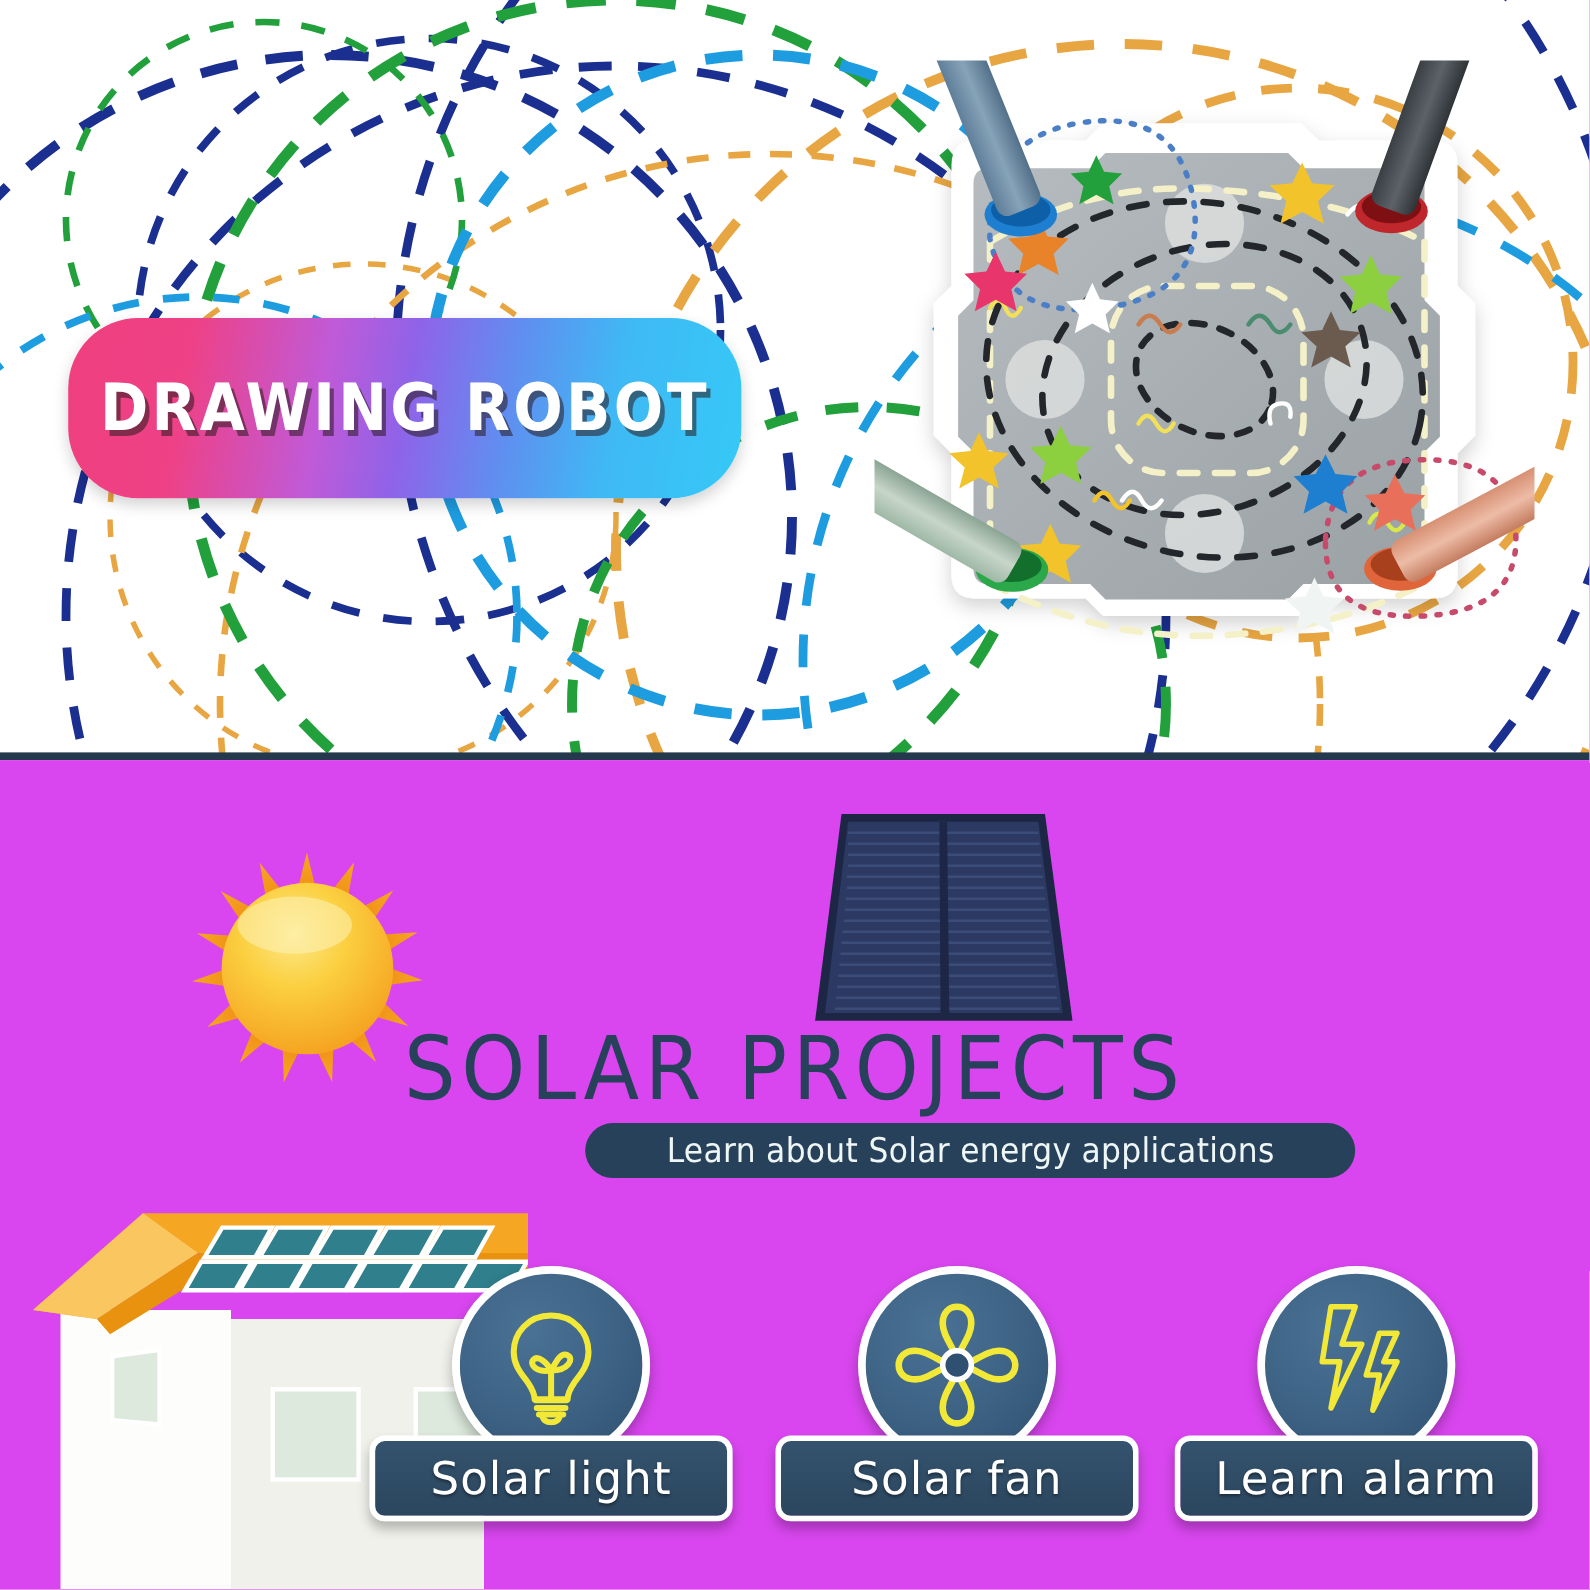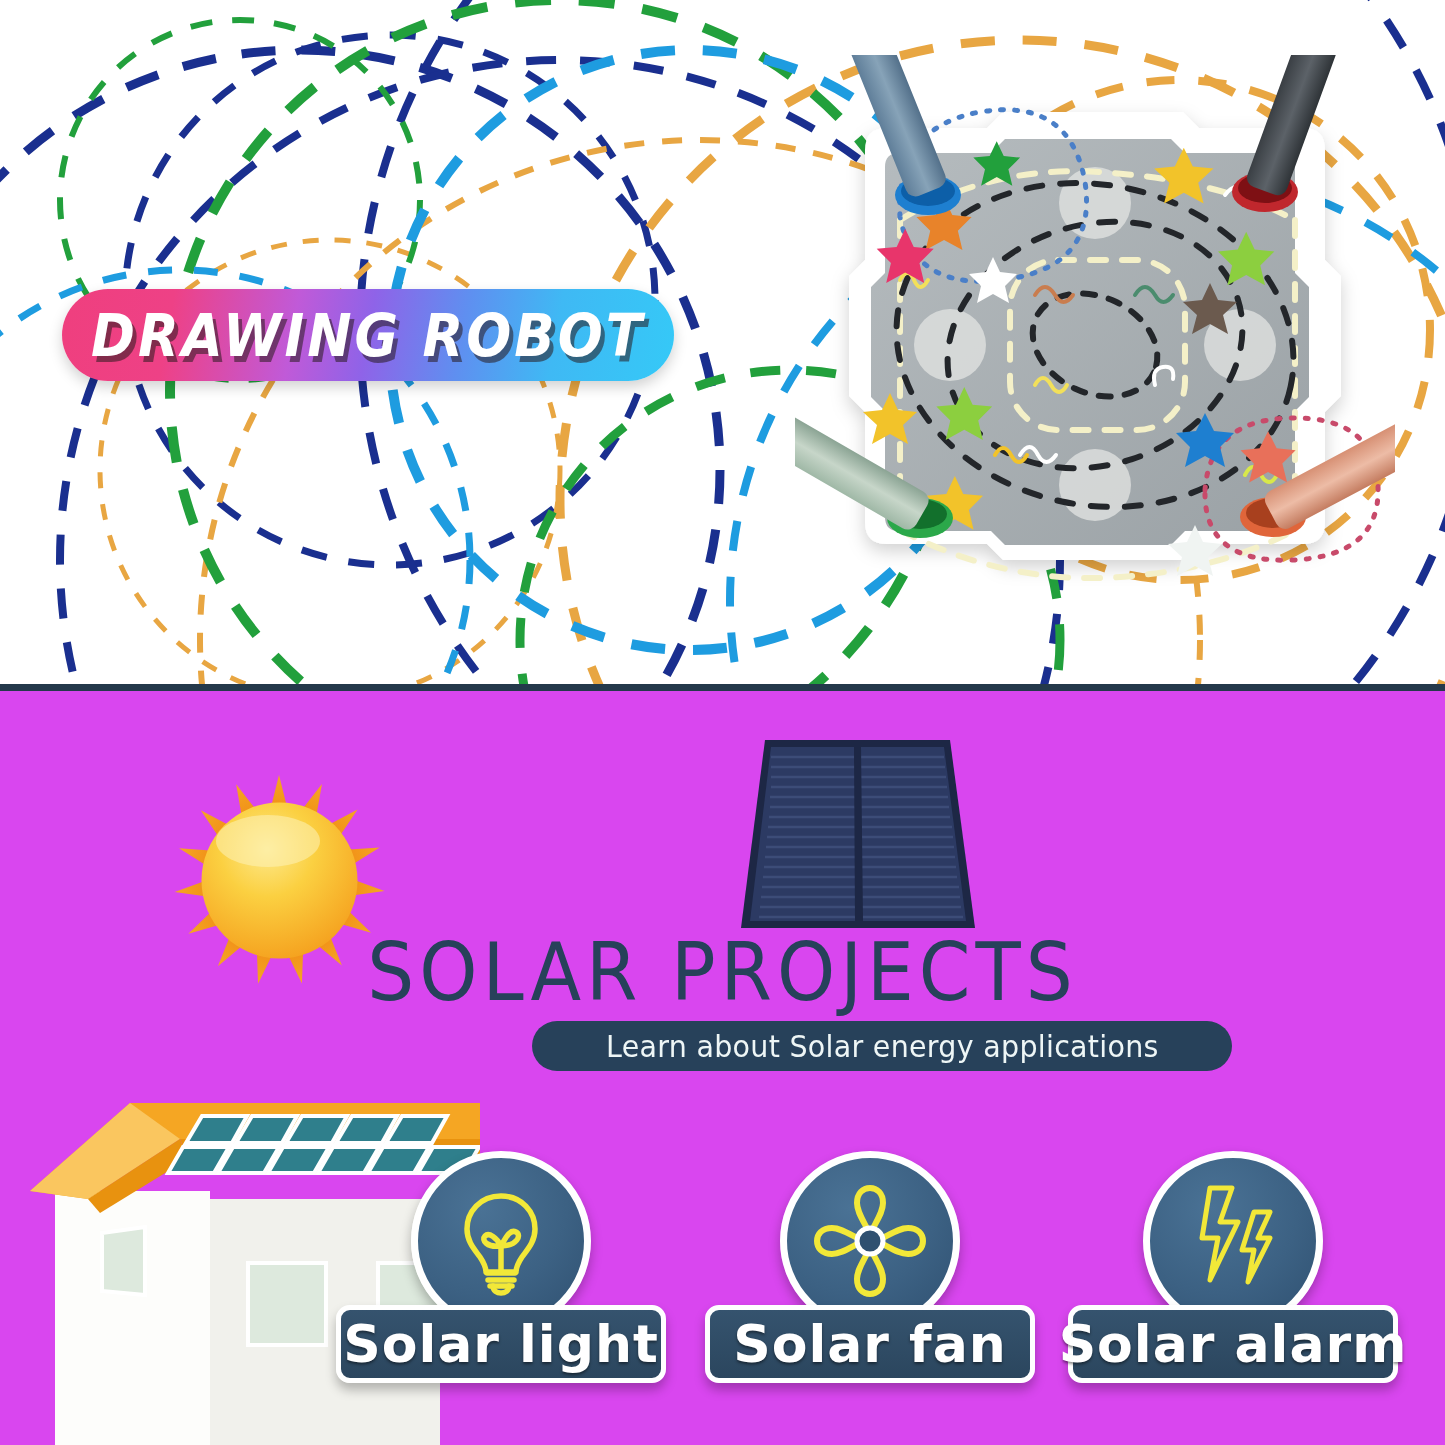"DRAWING ROBOT" #robot-banner { font-style: italic -> none; height: 92px -> 164px }
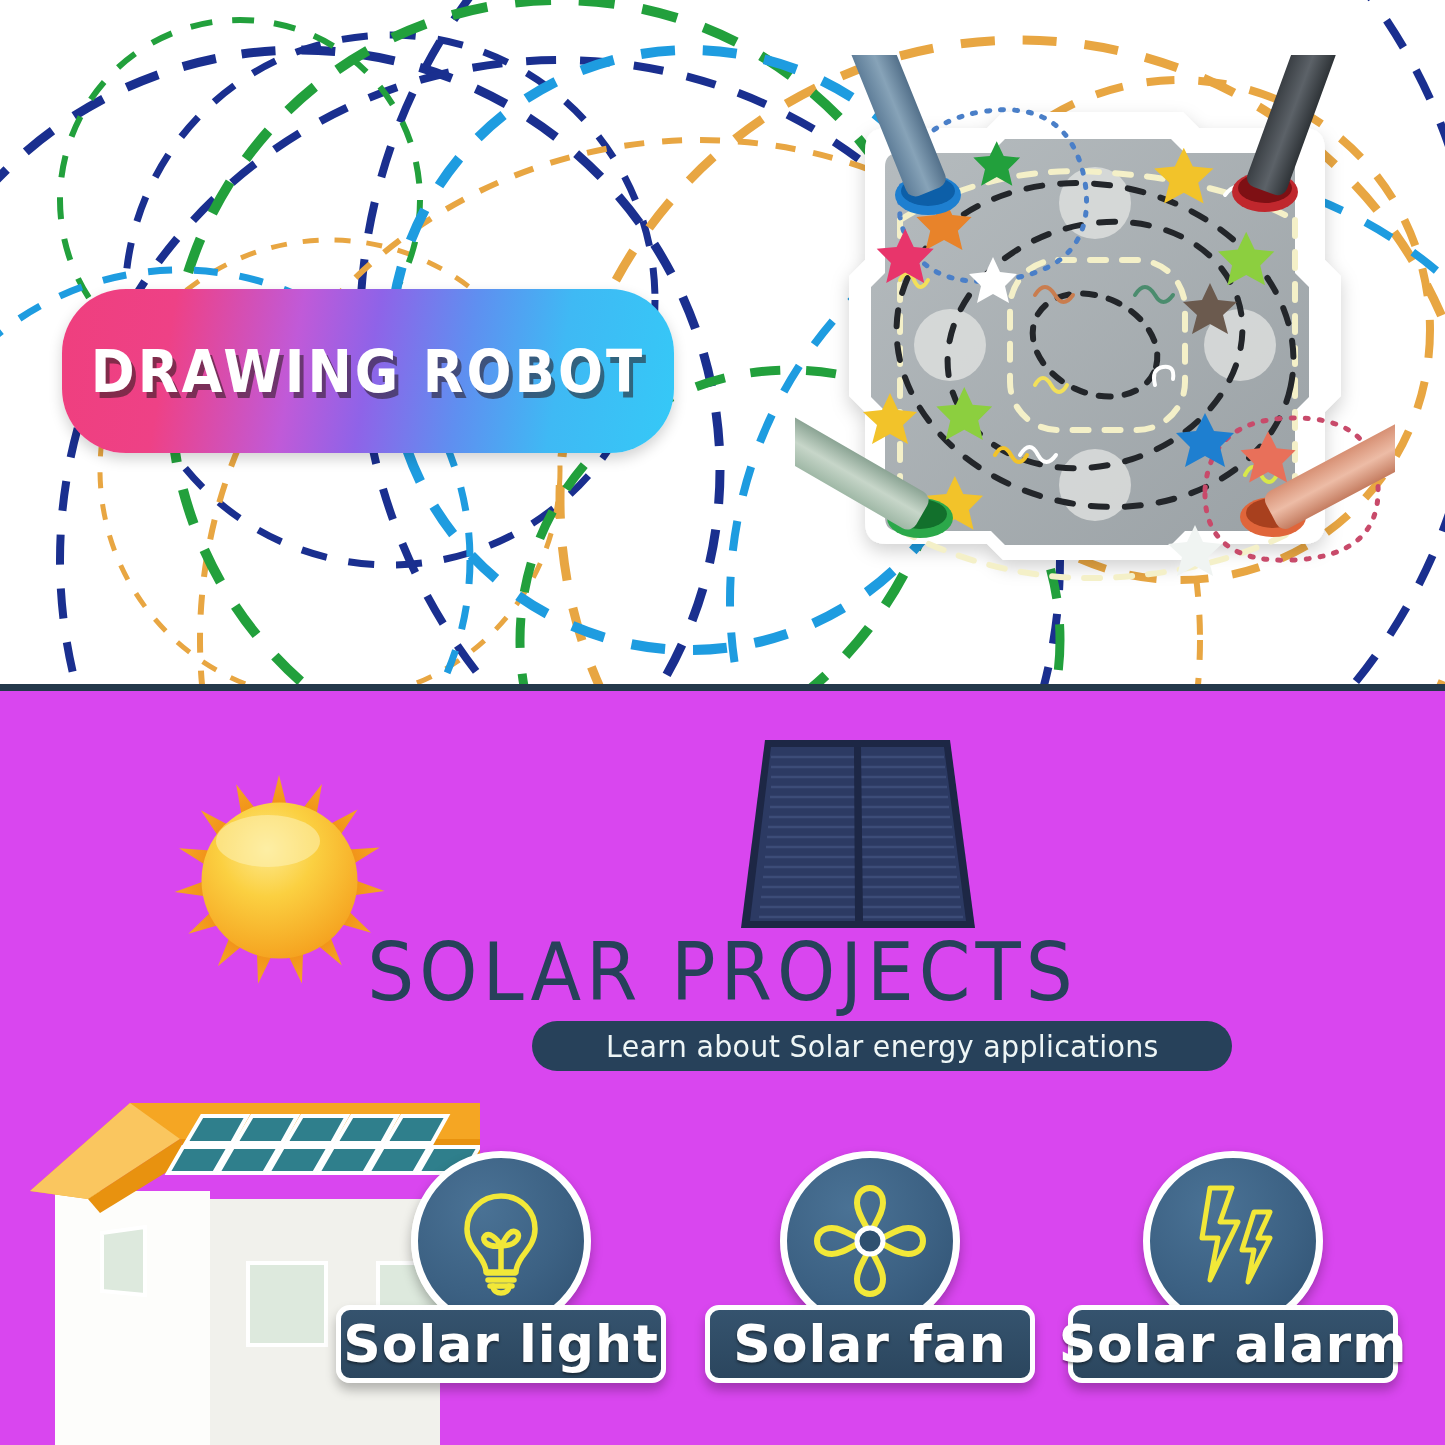"Solar light" .feature .label span { font-size: 52px -> 41px; font-weight: bold -> none }
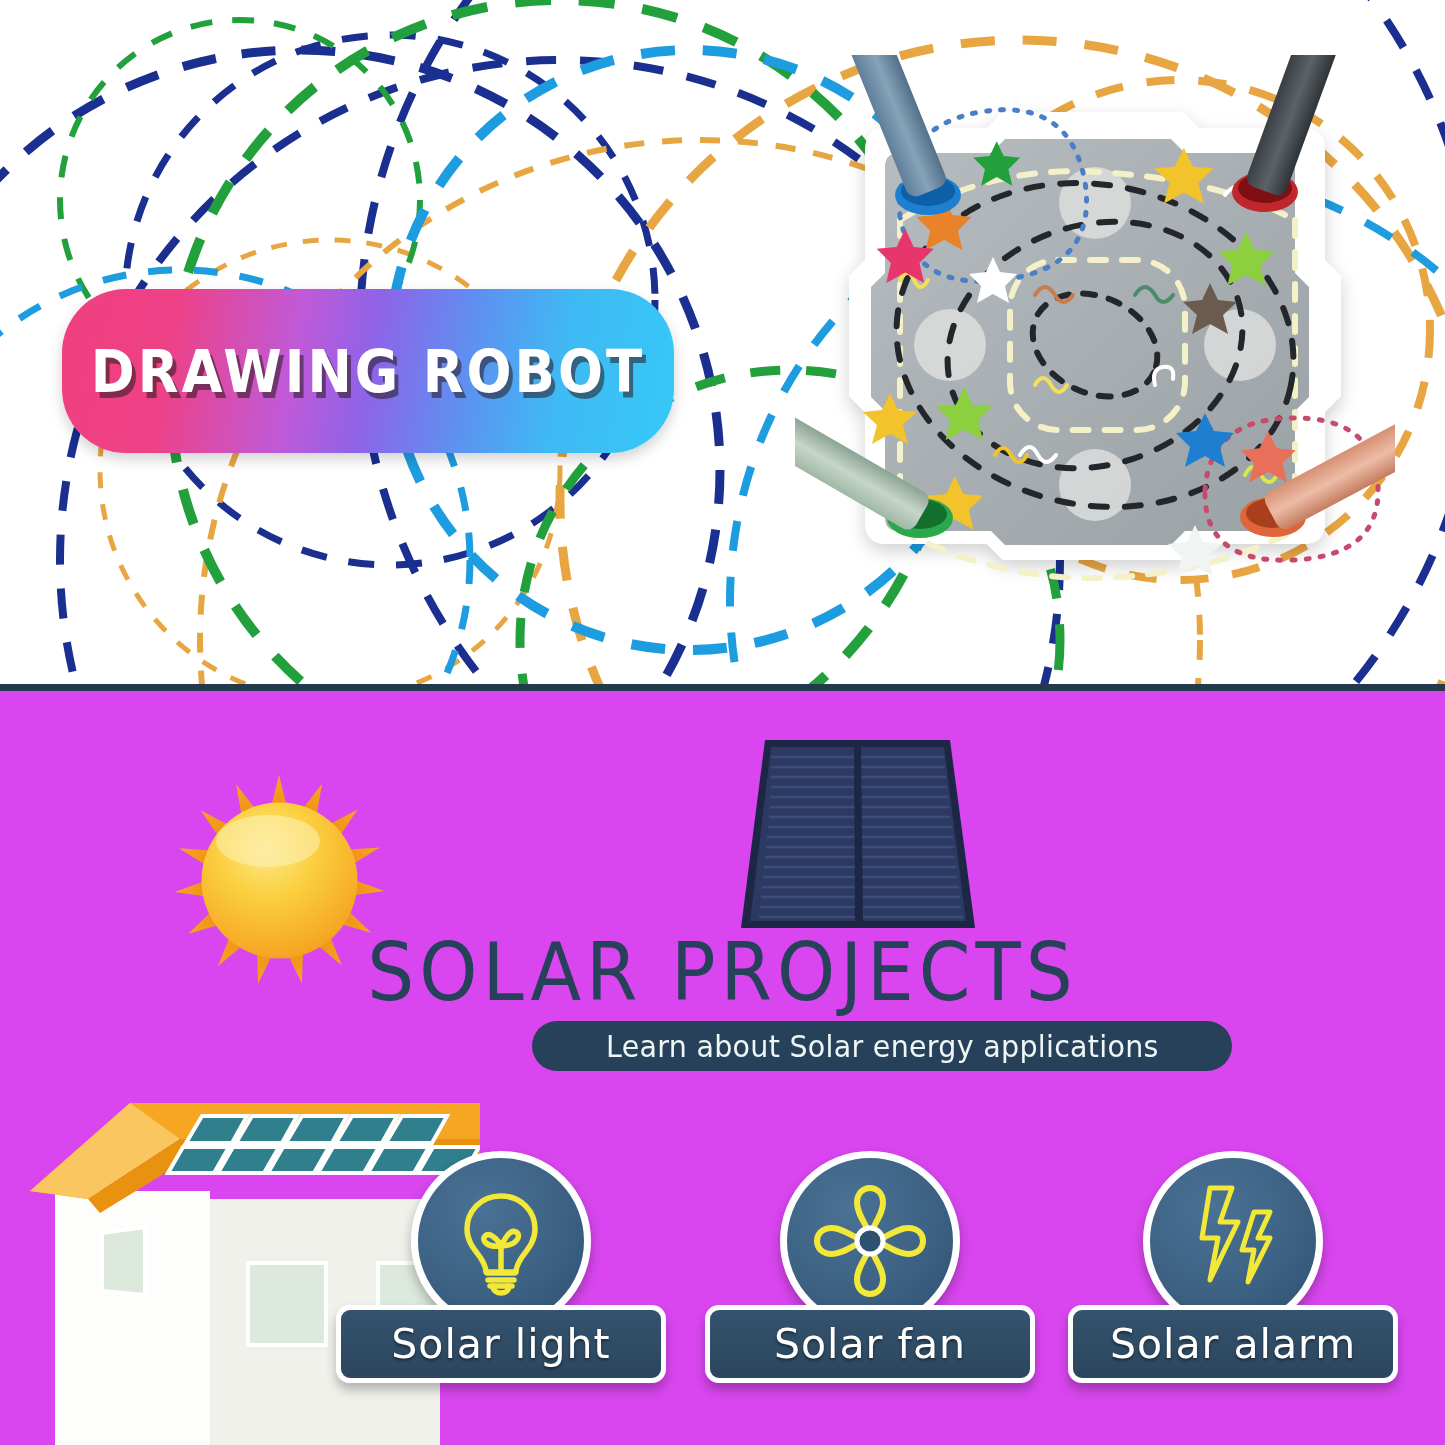"Solar alarm" span { text: Solar -> Learn }
